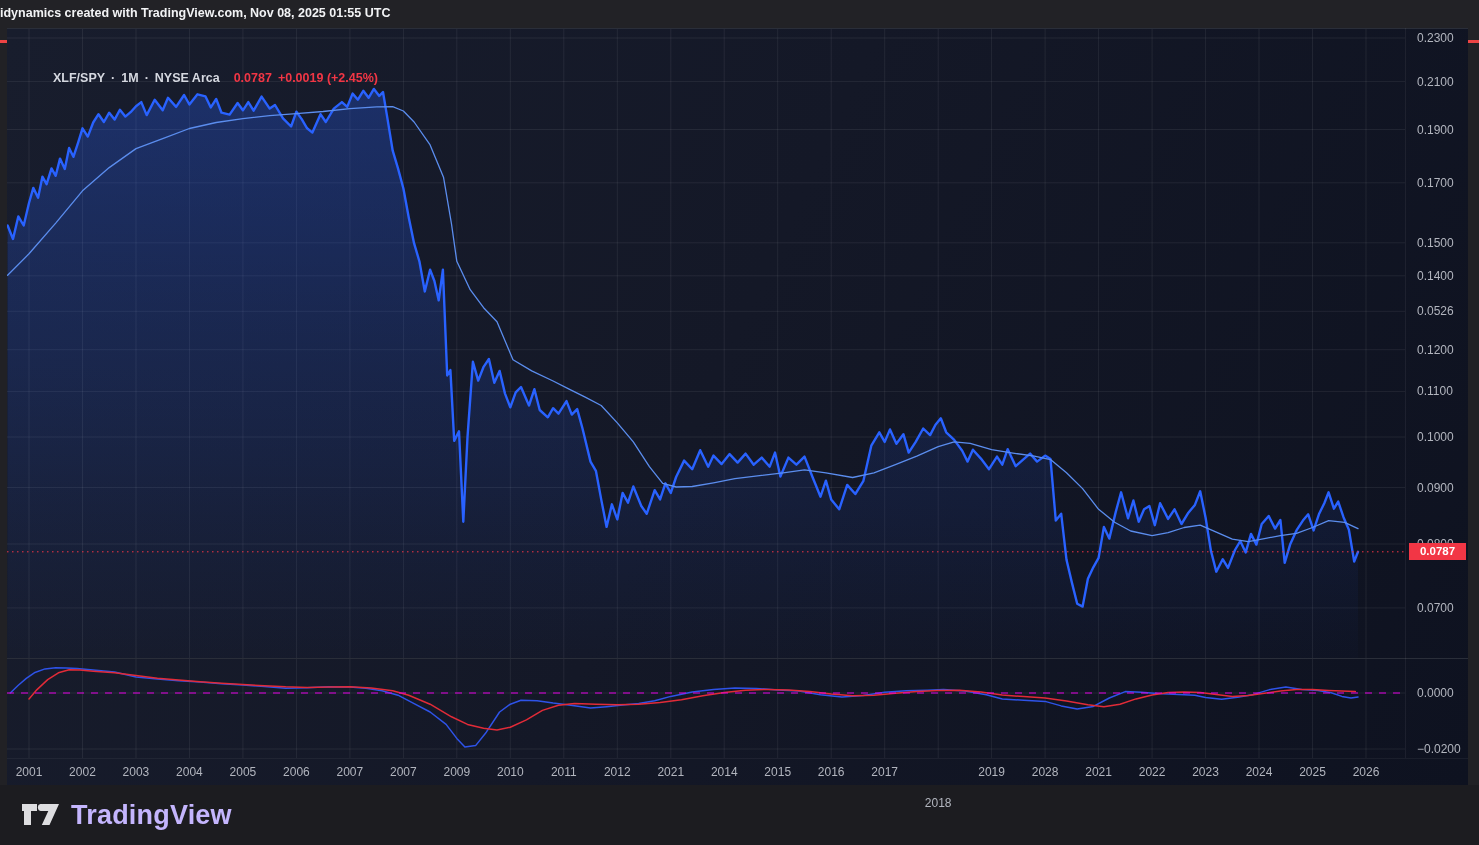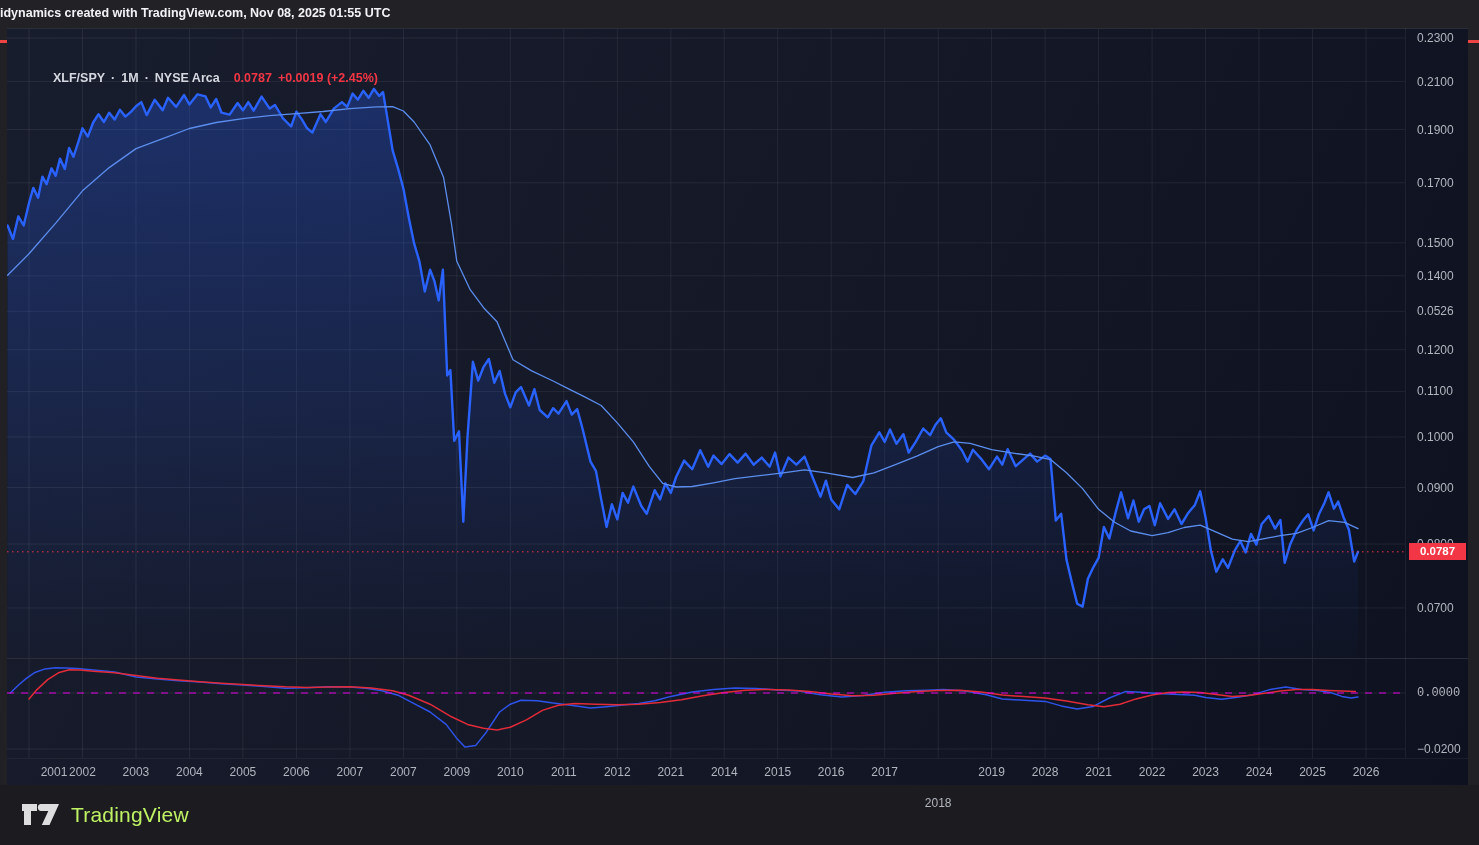"0.0000" span.axis-label { font-family: Liberation Mono, monospace -> none }
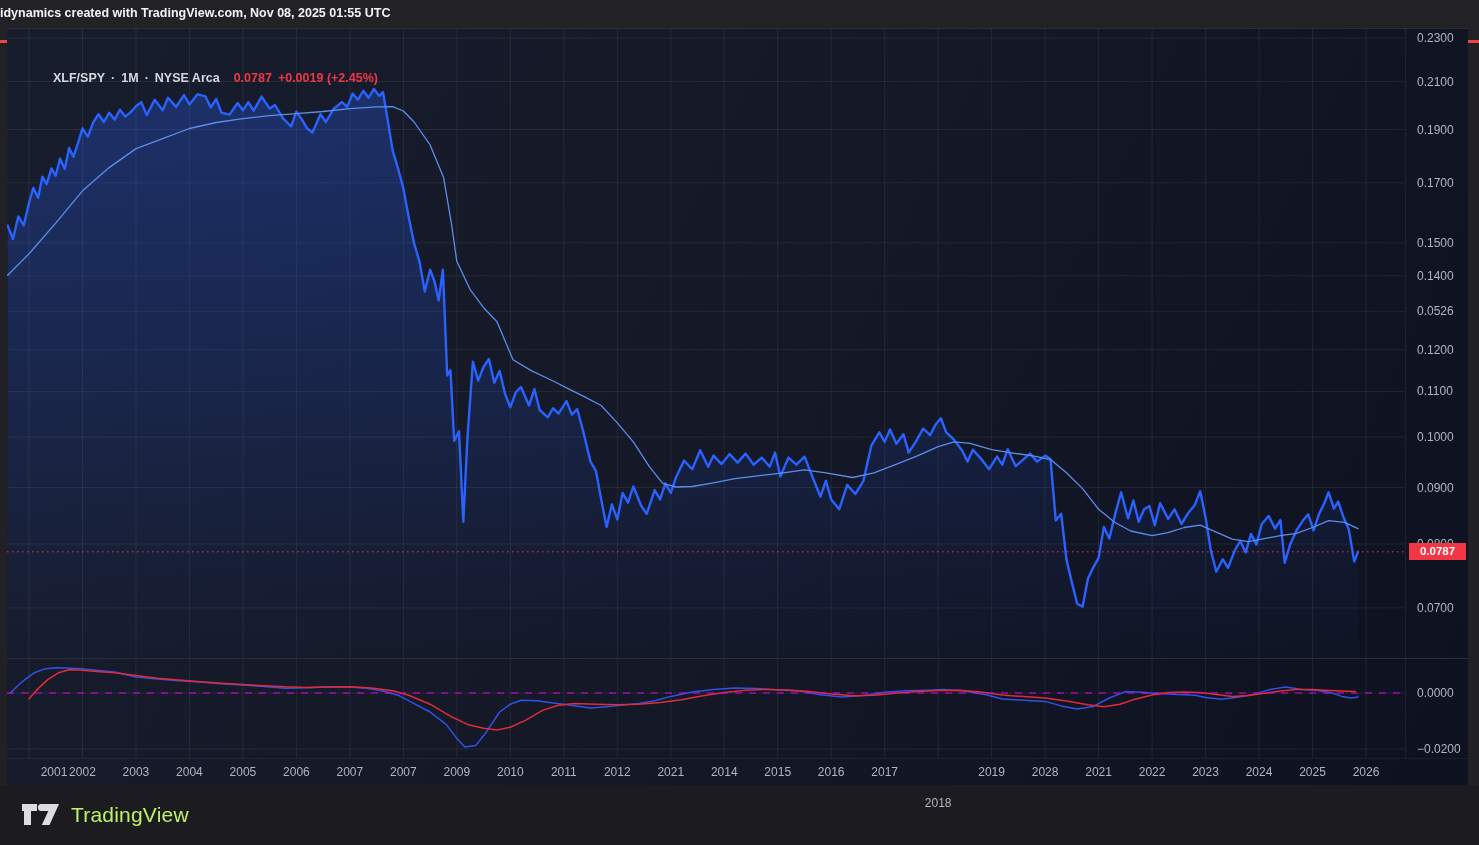"2001" span.axis-label { margin-left: 25px -> none }
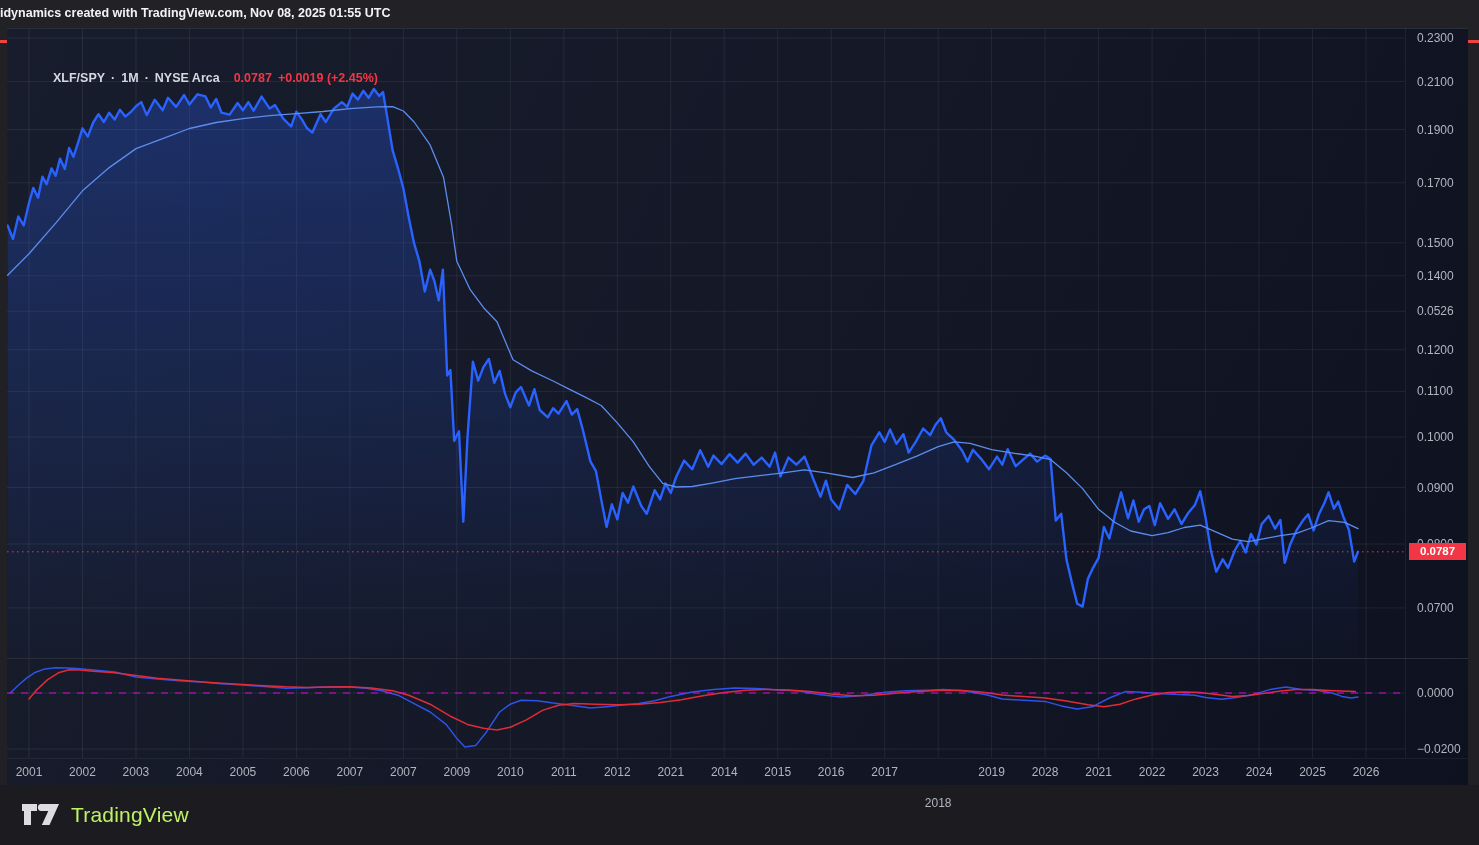"TradingView" .brand { color: #bef264 -> #c4b5fd; font-size: 21px -> 27px; font-weight: 400 -> 700 }
